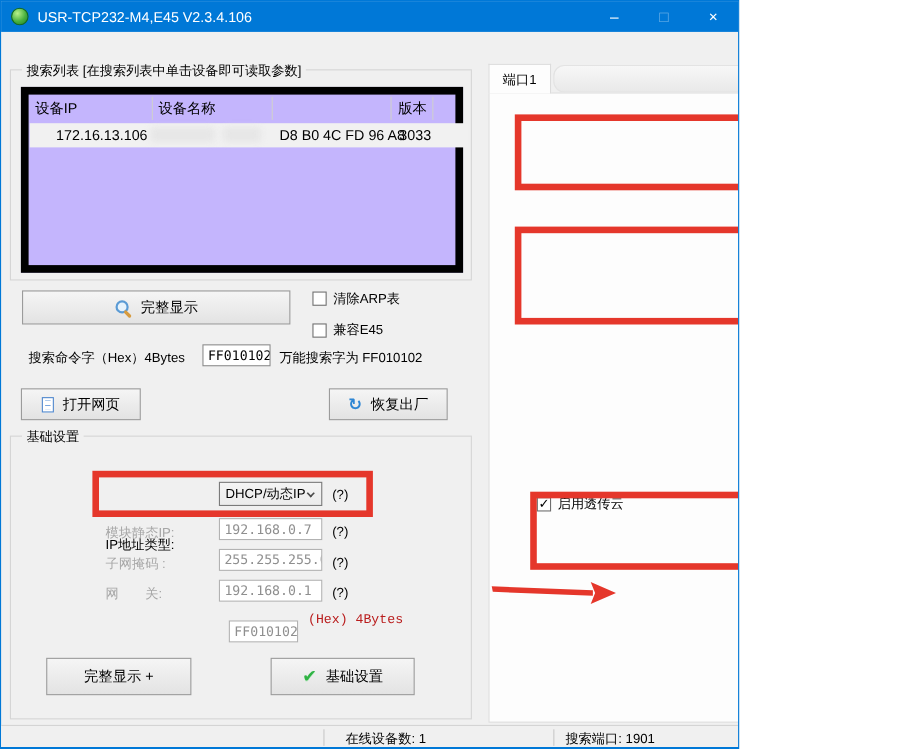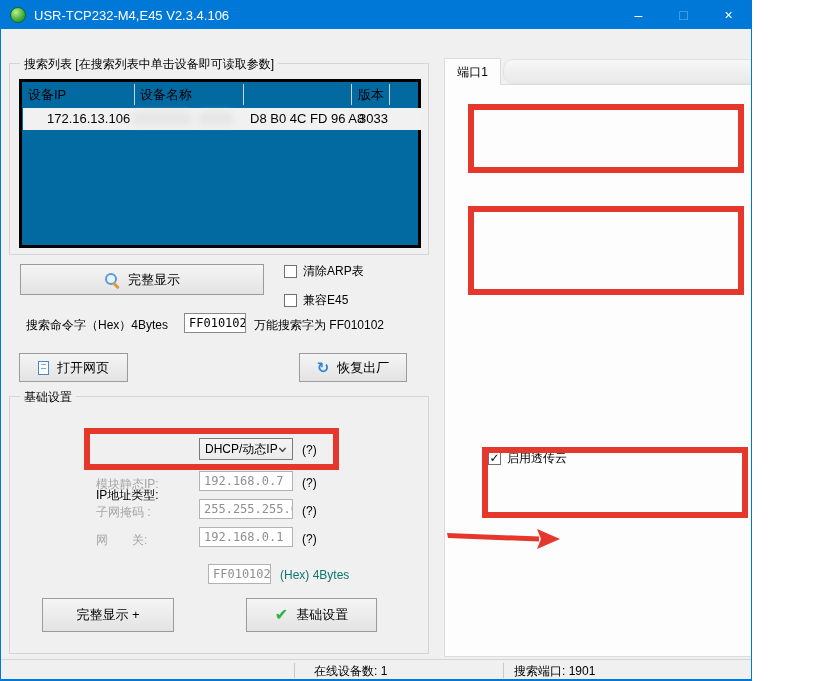"USR-TCP232-M4,E45 V2.3.4.106" .window { width: 752px -> 672px }
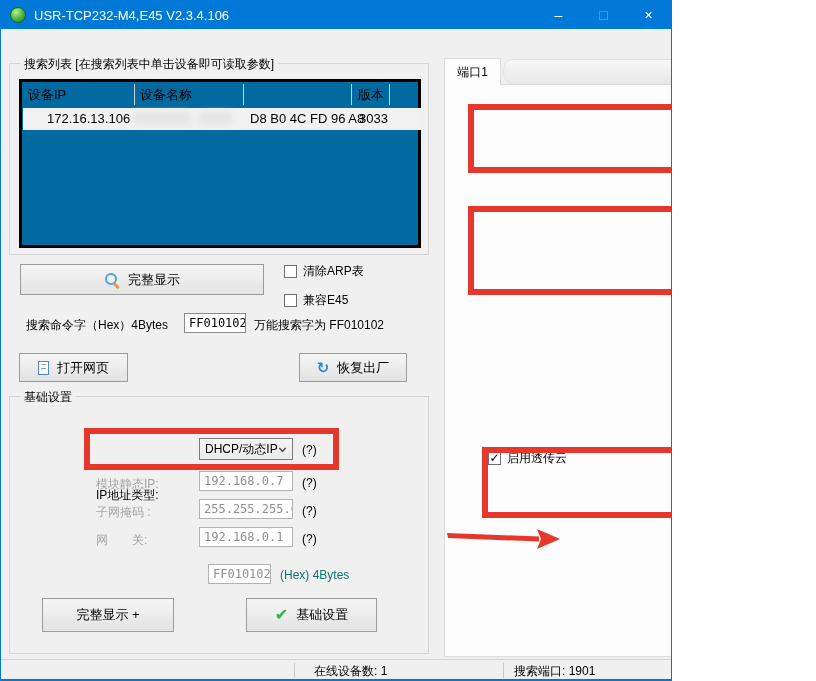"设备IP" .table { background: #0369a1 -> #c4b5fd; border: 3px solid #000000 -> 7px solid #000000 }
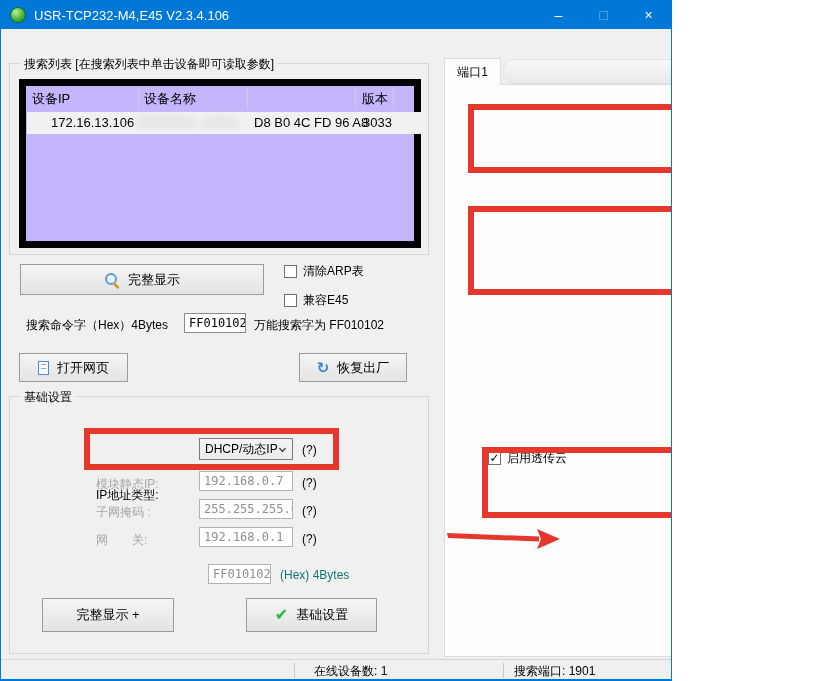"(Hex) 4Bytes" span.qa { color: #0f766e -> #b91c1c; font-family: none -> Liberation Mono, monospace; top: 567px -> 555px }
